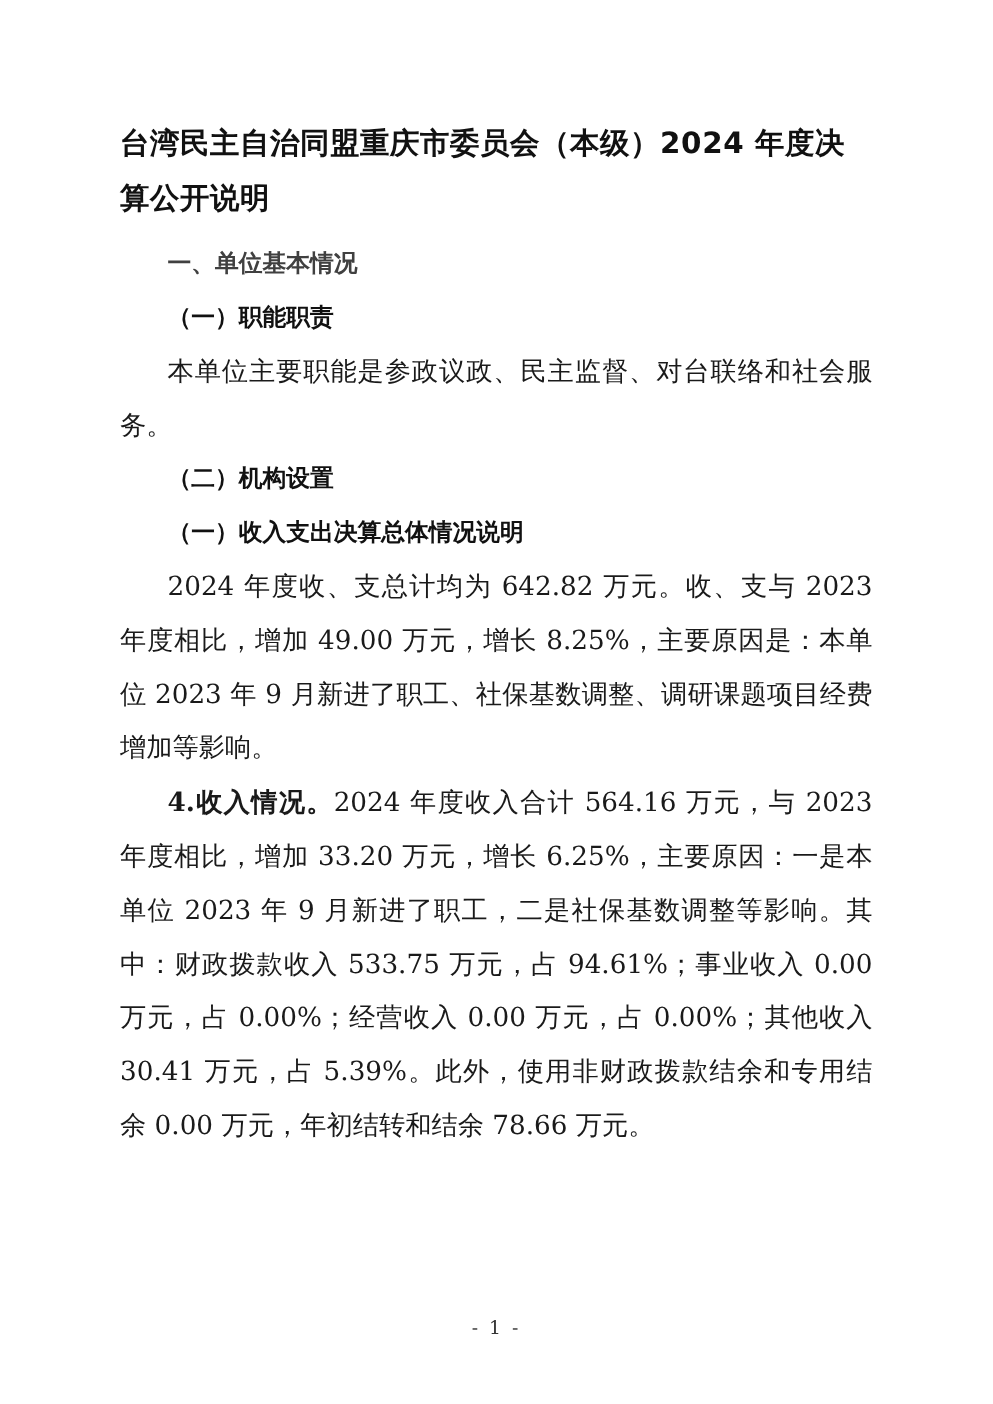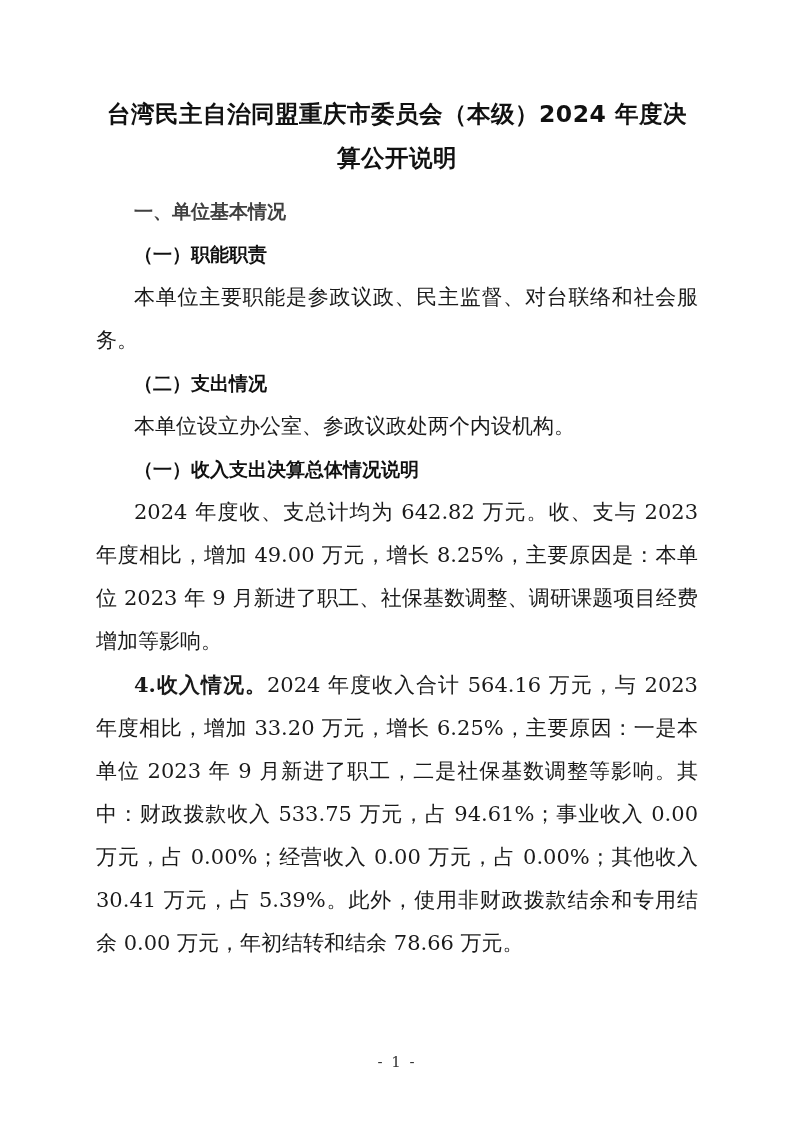"台湾民主自治同盟重庆市委员会（本级）2024 年度决算公开说明" .doc-title { text-align: center -> left }
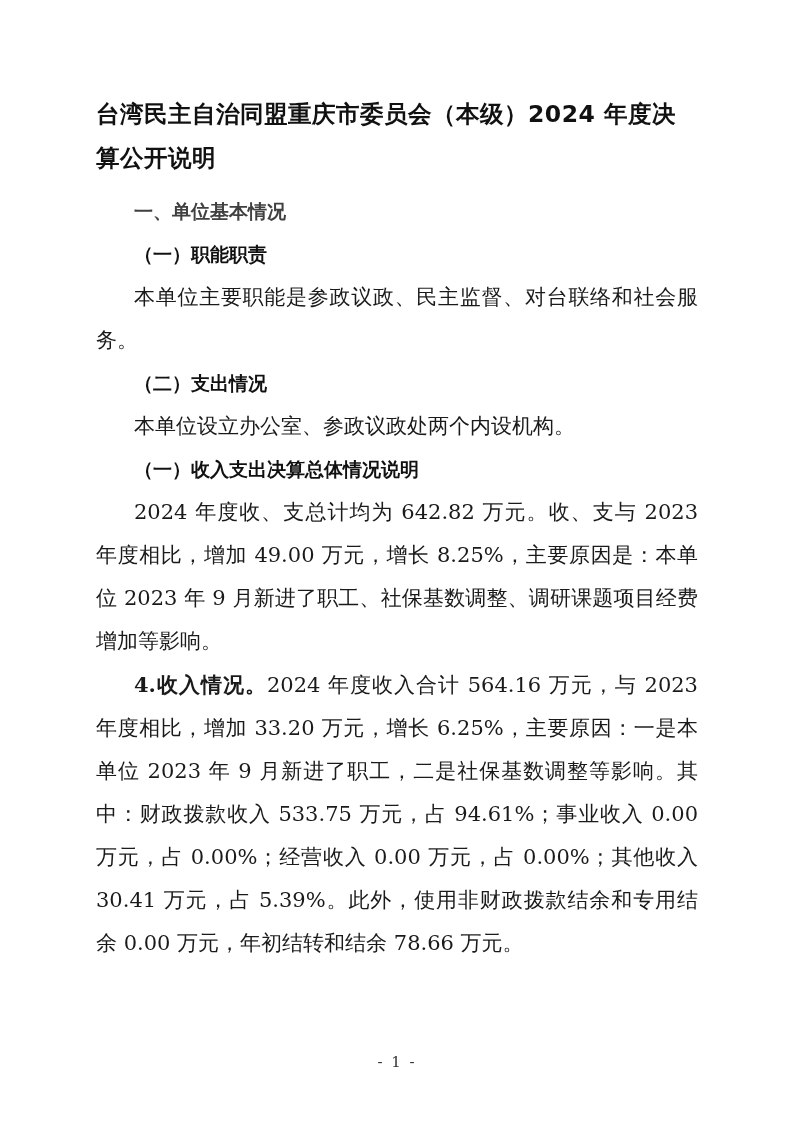"（二）支出情况" h3.h-sub { text: 支出情况 -> 机构设置 }
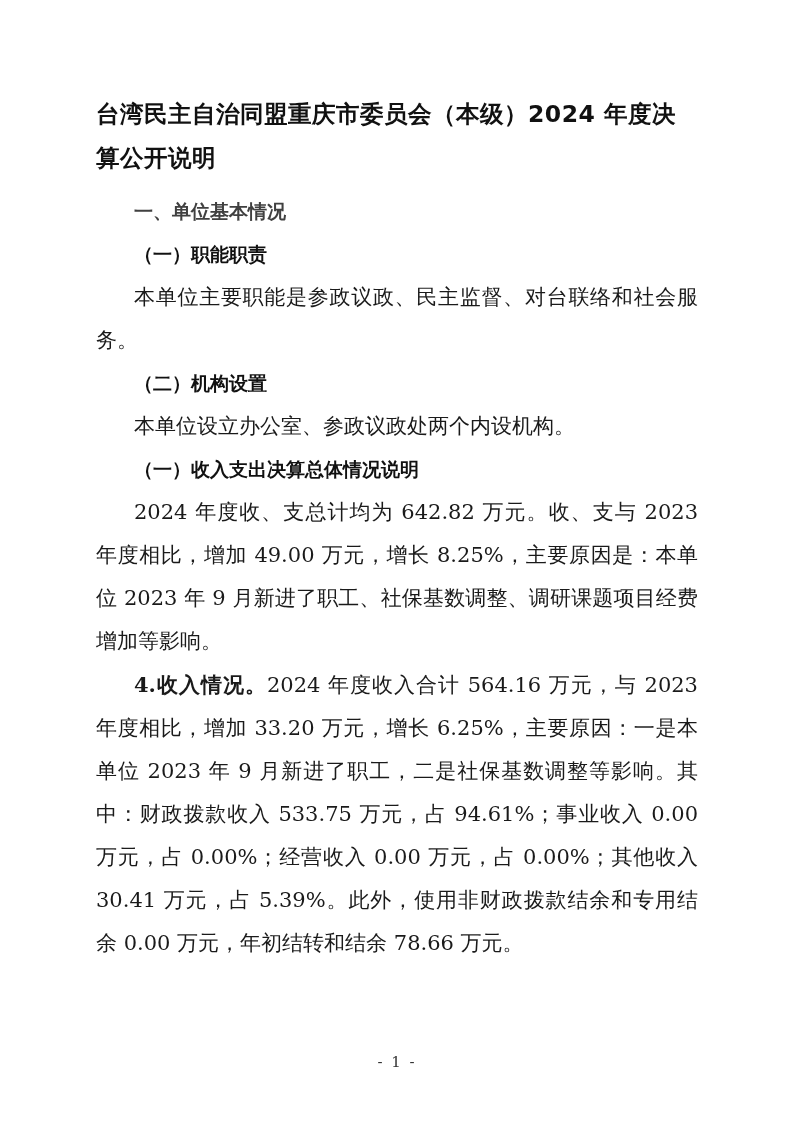"本单位设立办公室、参政议政处两个内设机构。" p.para { html: <p>本单位设立办公室、参政议政处两个内设机构。</p> -> none }
